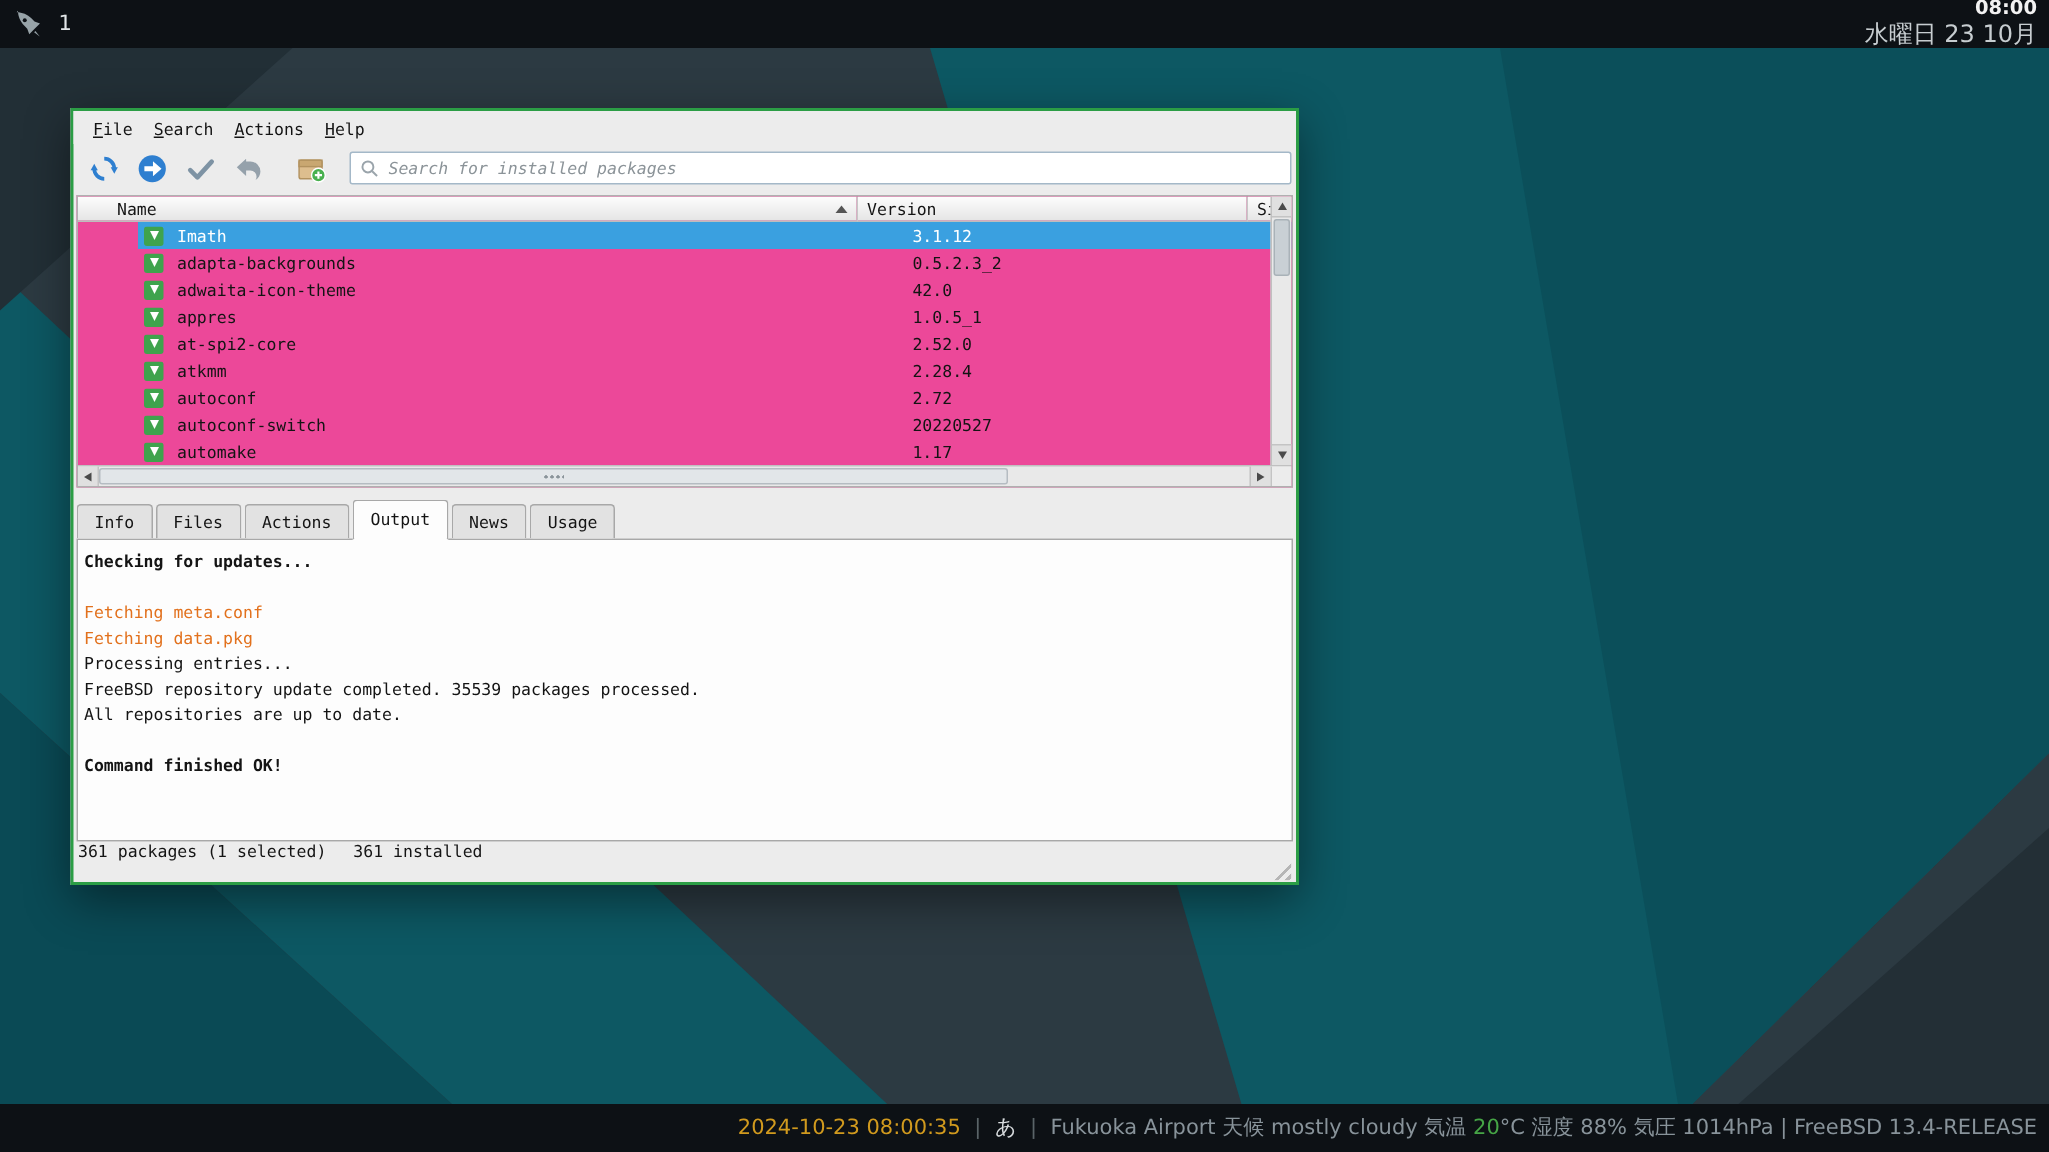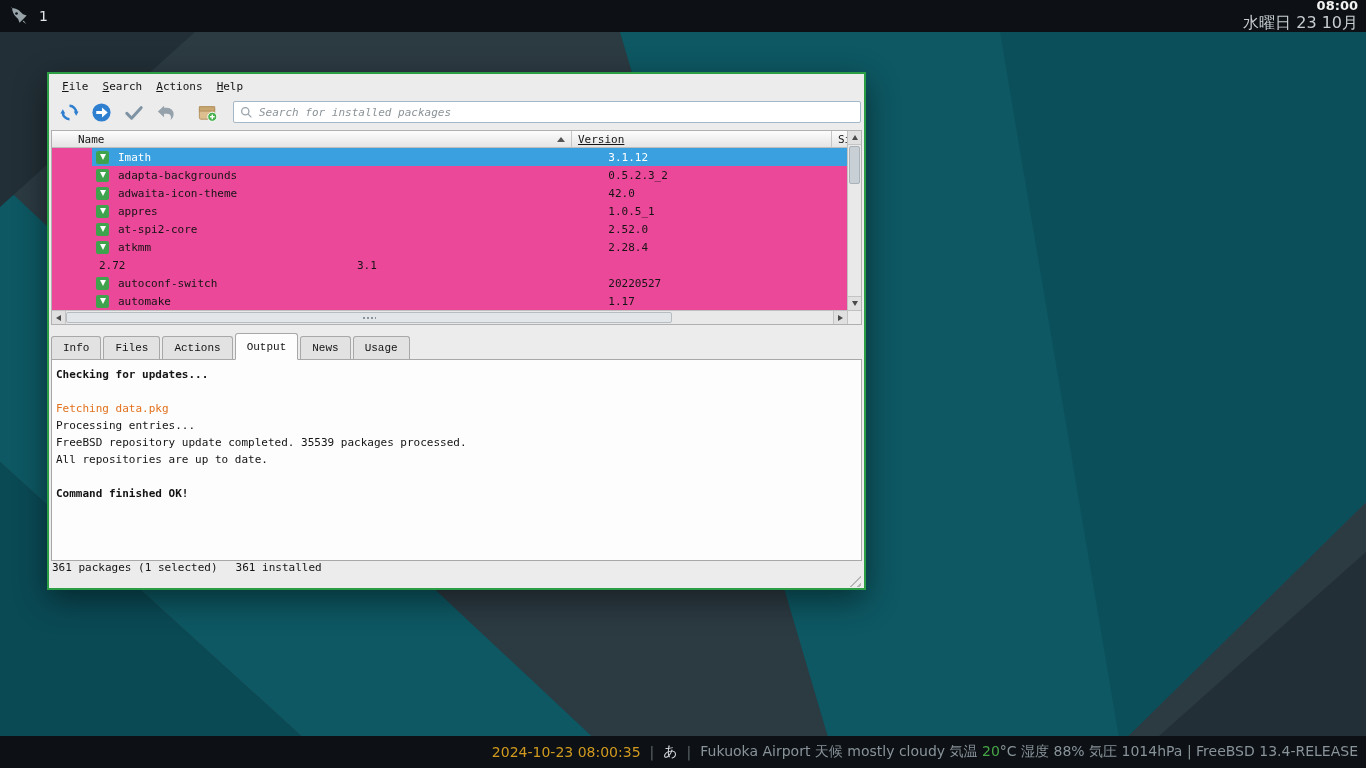"Version" .th.version { text-decoration: underline -> none }
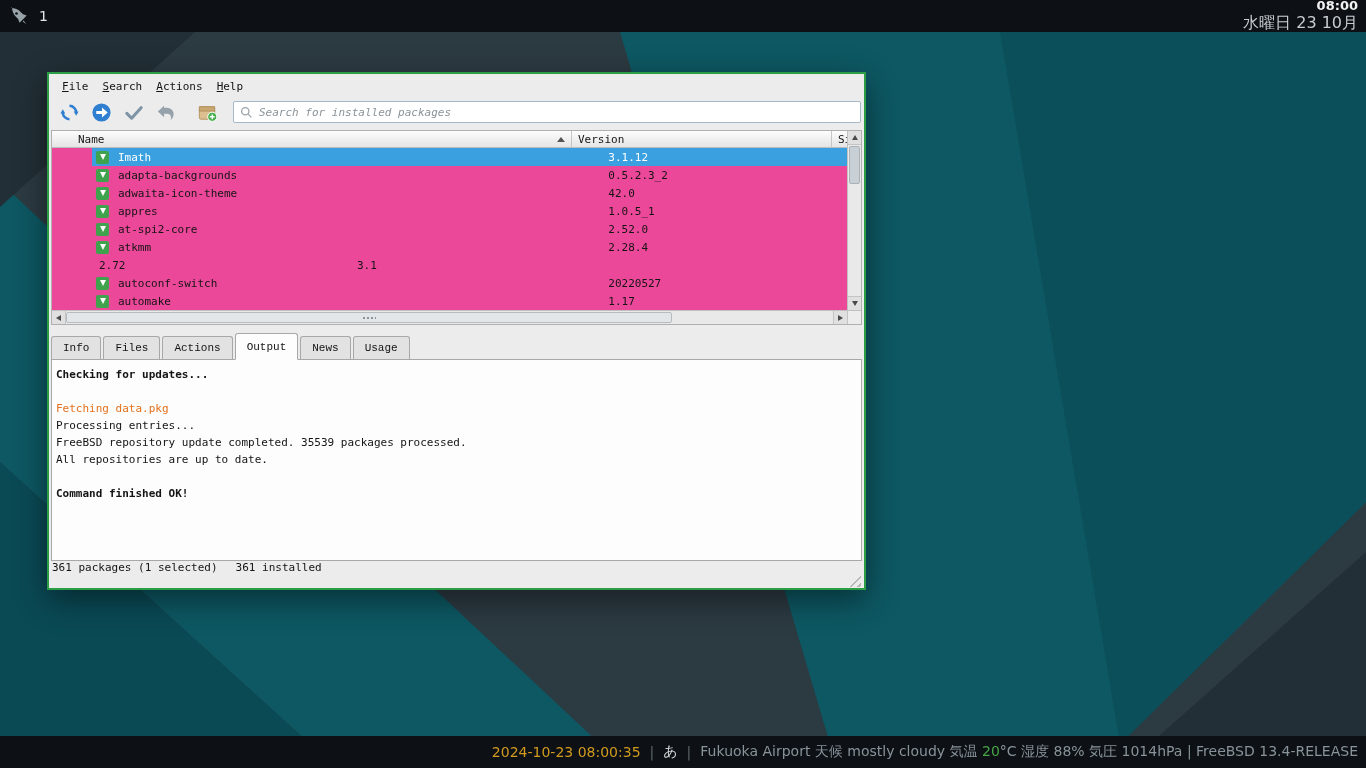"autoconf" span.c-name { html: none -> <span> <i></i> <span>autoconf</span> </span> }
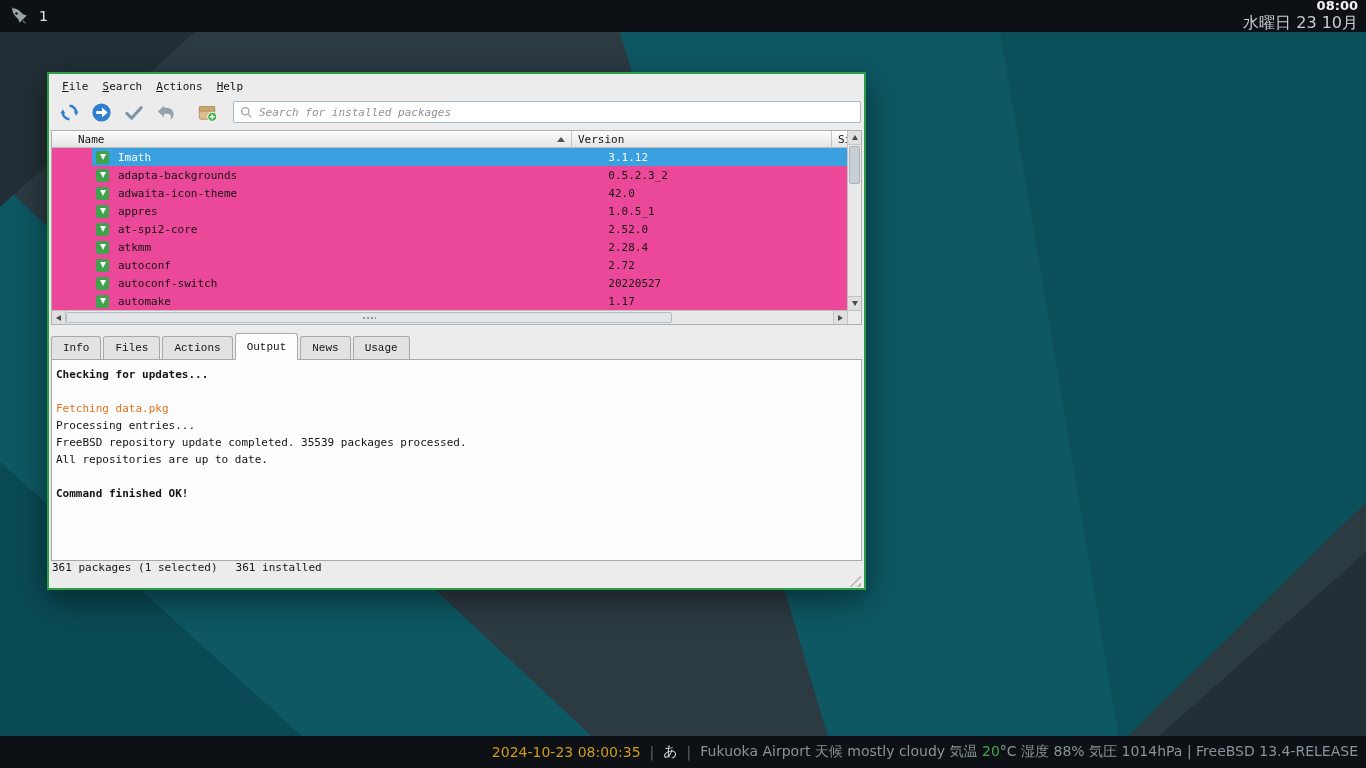"Info" .tab { font-family: Liberation Mono, monospace -> none }
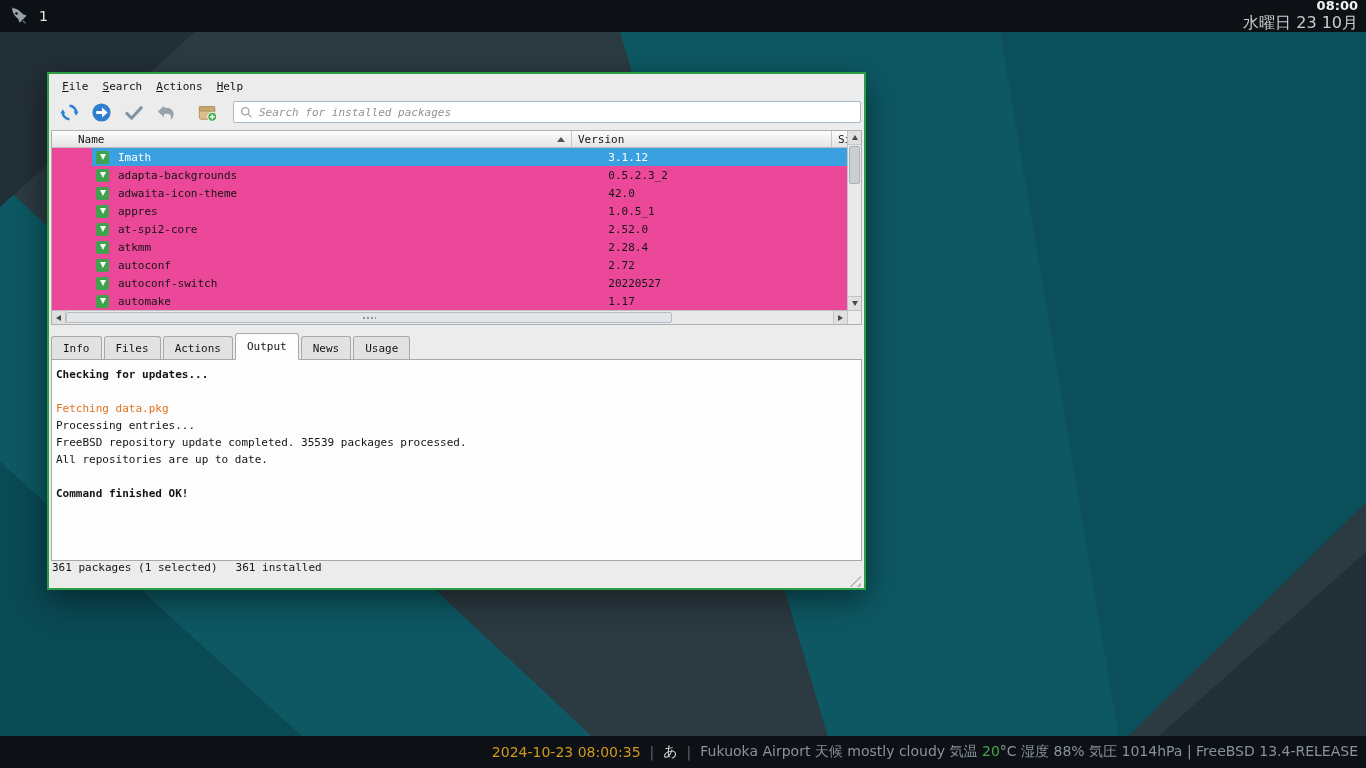"Fetching meta.conf" div.oline { html: none -> <div>Fetching meta.conf</div> }
